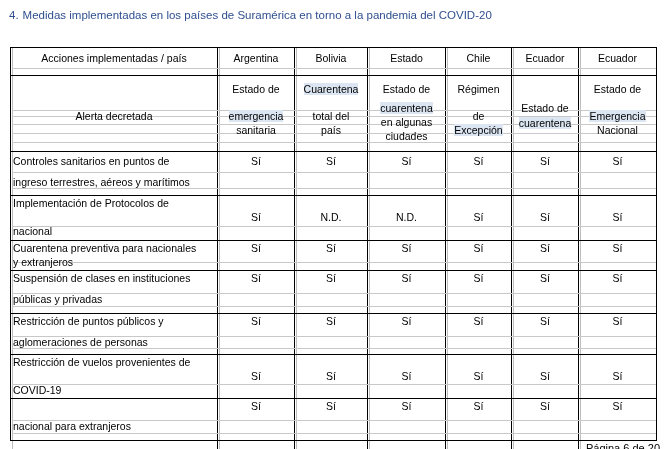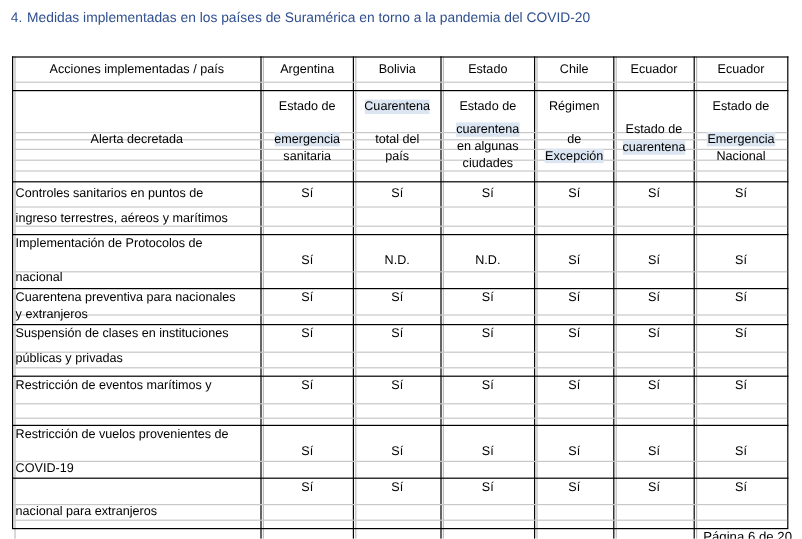"Restricción de eventos marítimos y" div.cell { text: eventos marítimos -> puntos públicos }
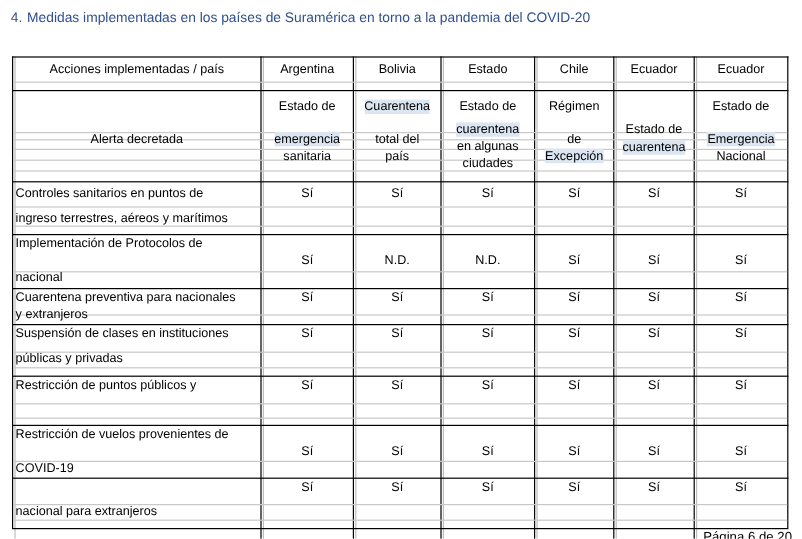"aglomeraciones de personas" div.cell { html: none -> <div>aglomeraciones de personas</div> }
